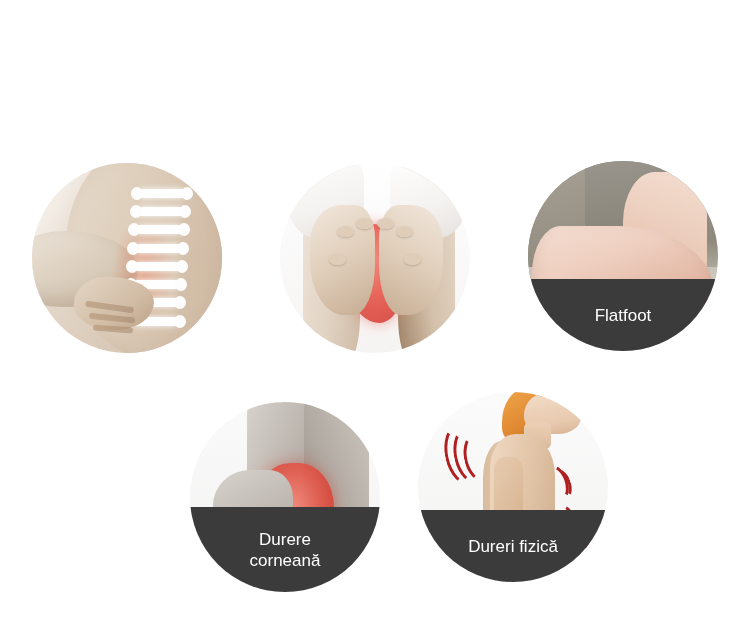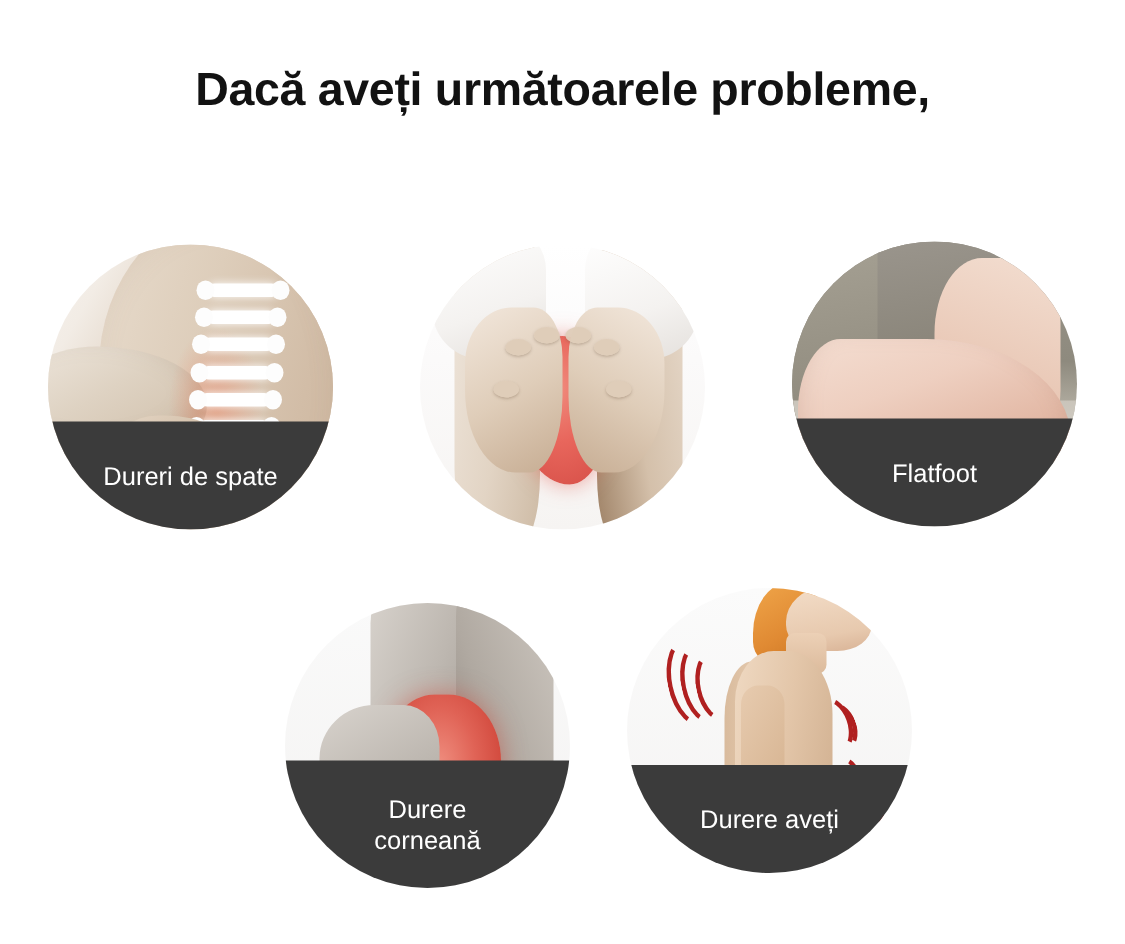"Dacă aveți următoarele probleme," span.l1 { html: <span>Dacă aveți următoarele probleme,</span> -> none }
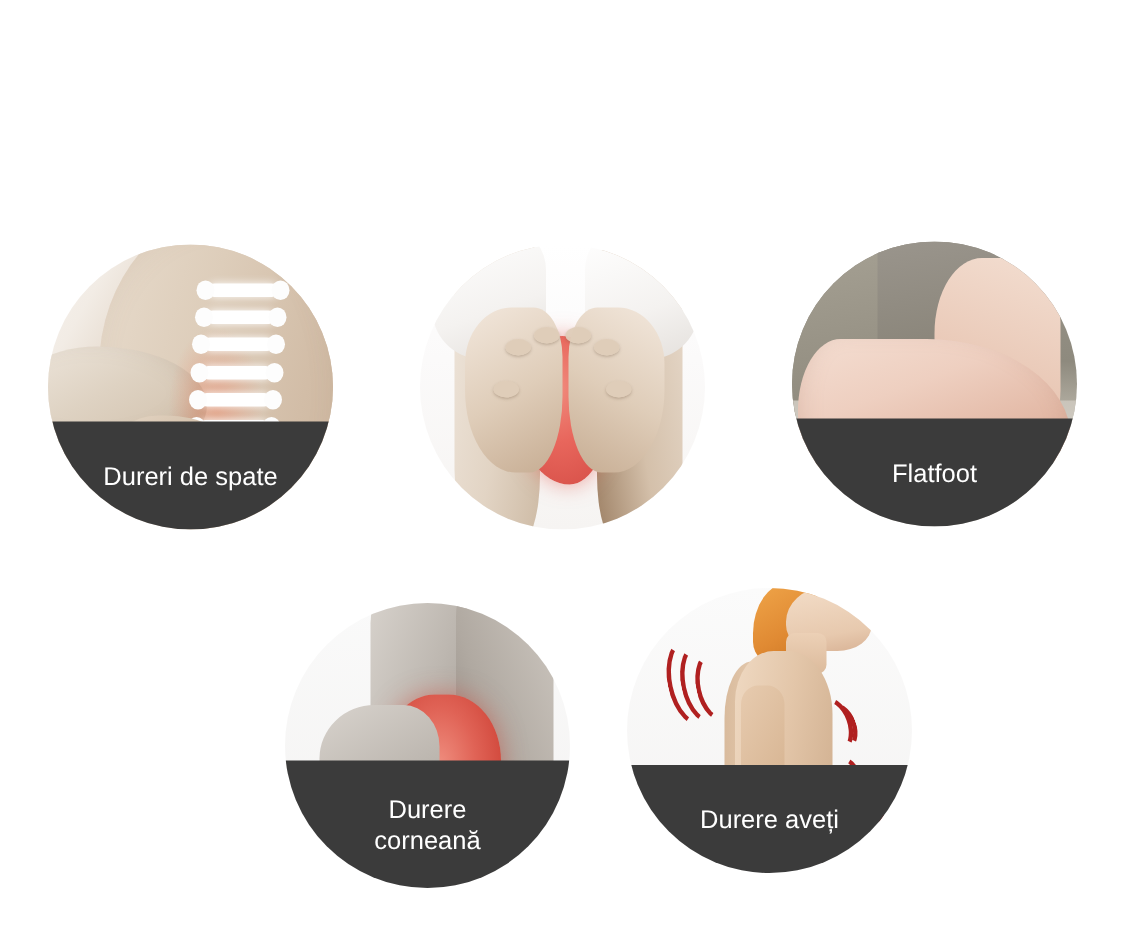"Dureri de spate" div.banner { html: <div> <span>Dureri de spate</span> </div> -> none }
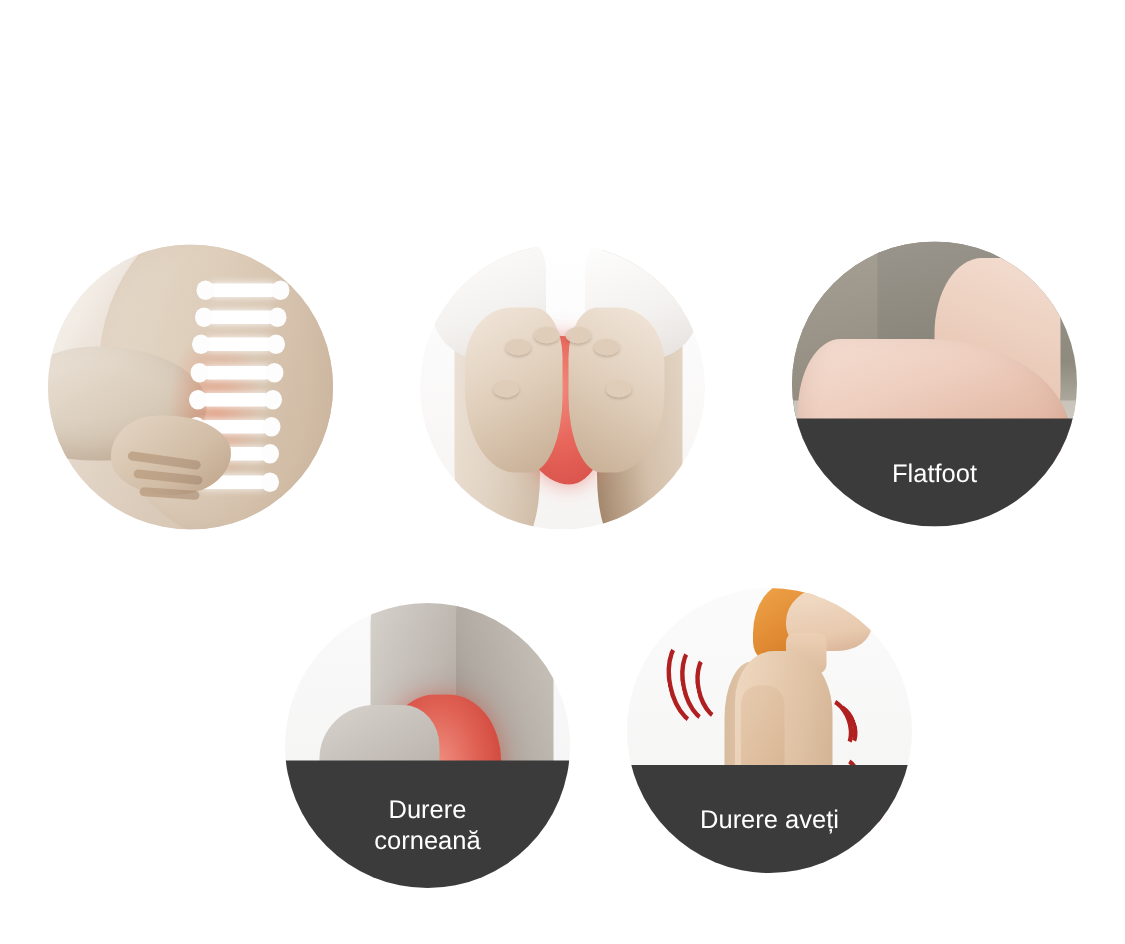"Durere aveți" span.banner-label { text: Durere aveți -> Dureri fizică }
